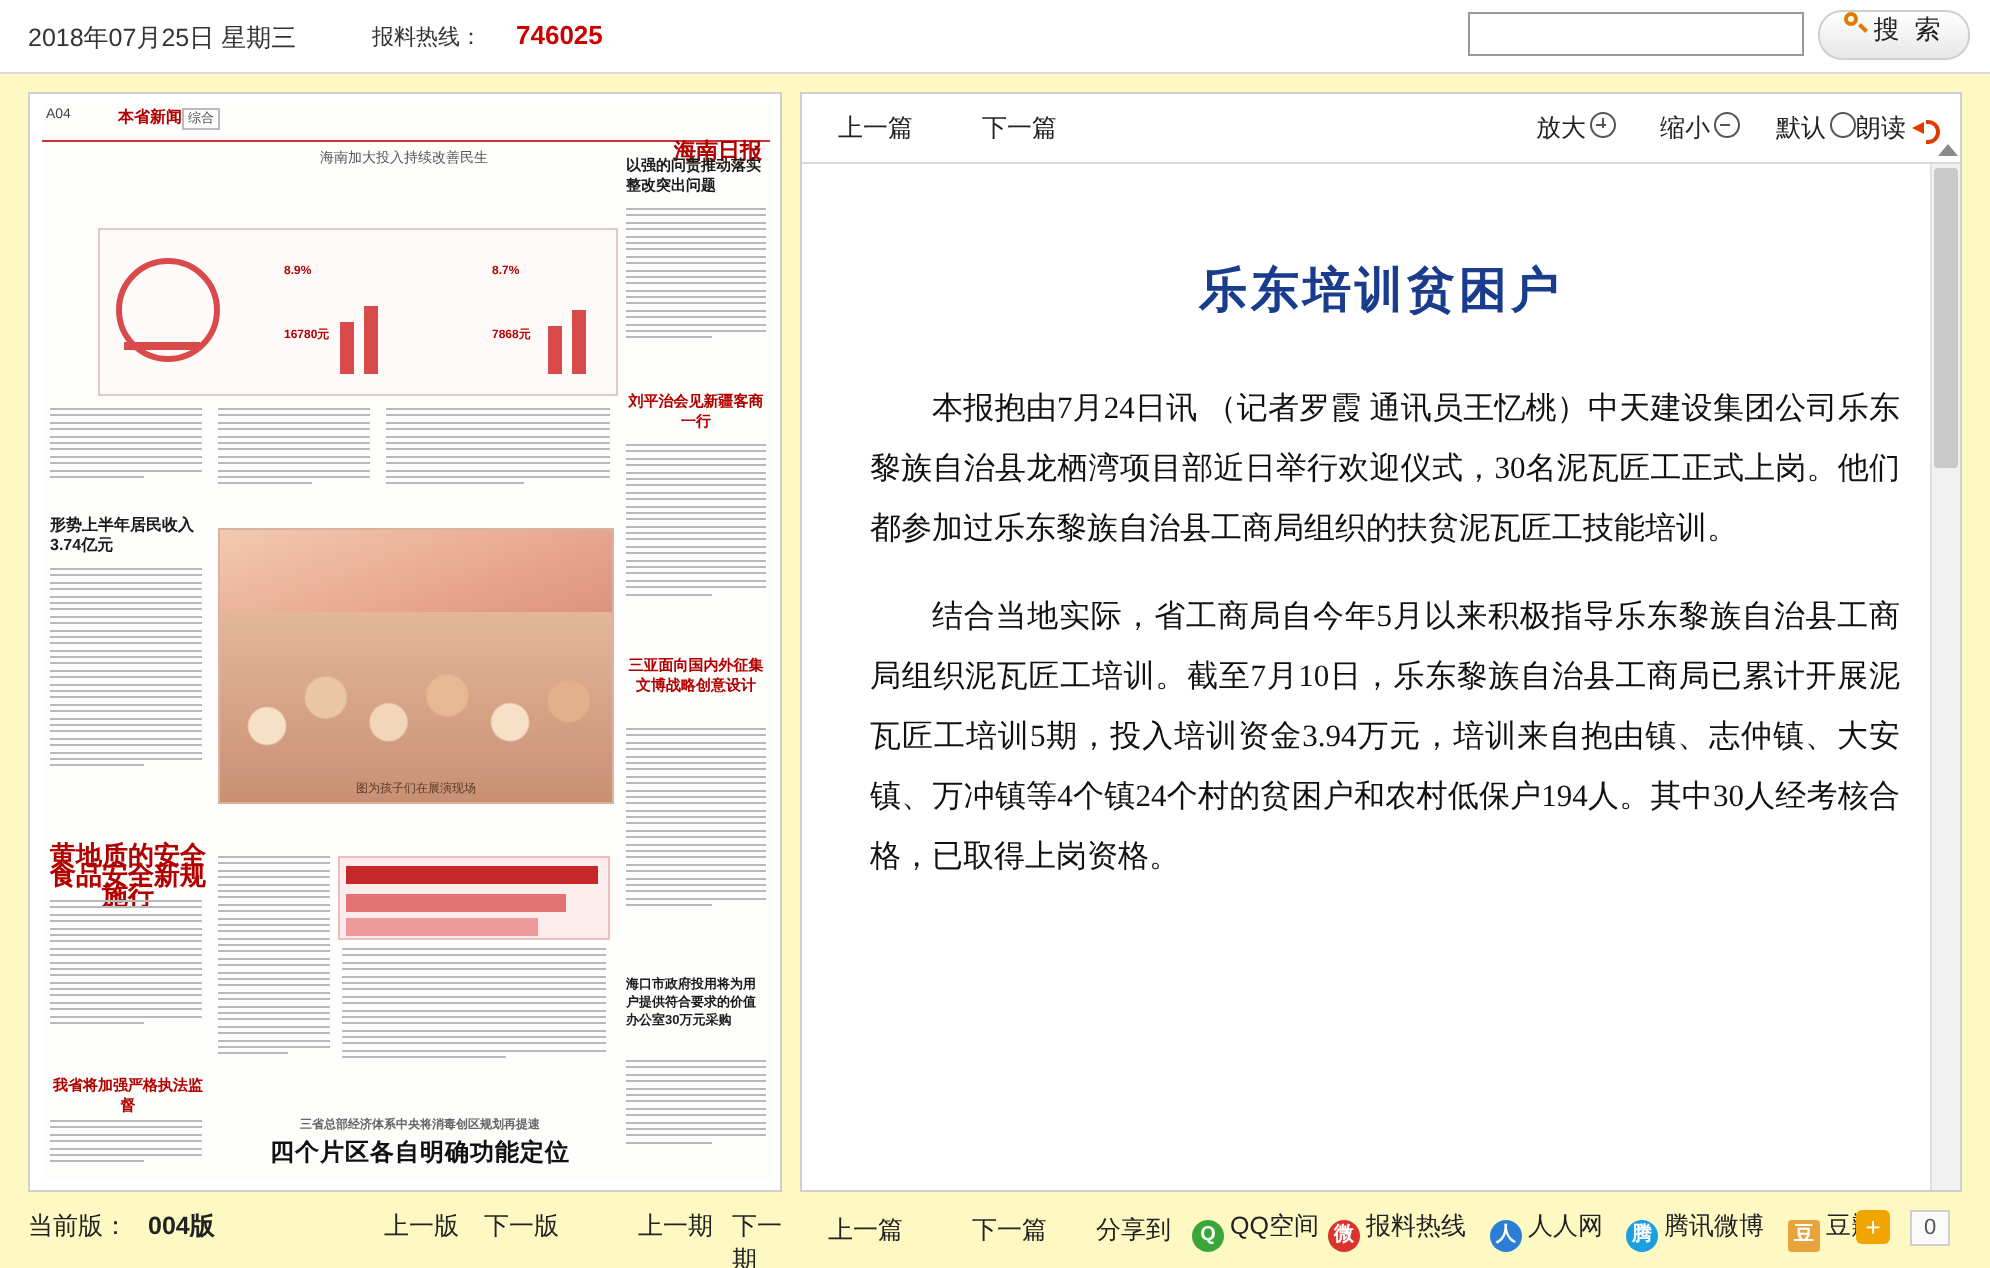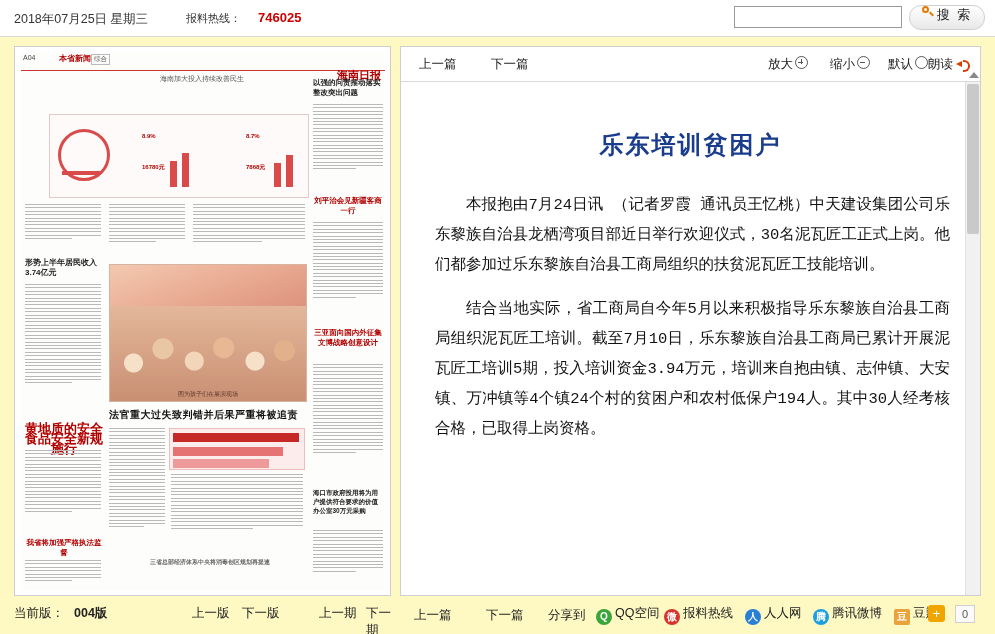"本报抱由7月24日讯 （记者罗霞" .art-body { font-family: Liberation Mono, monospace -> Liberation Serif, serif }
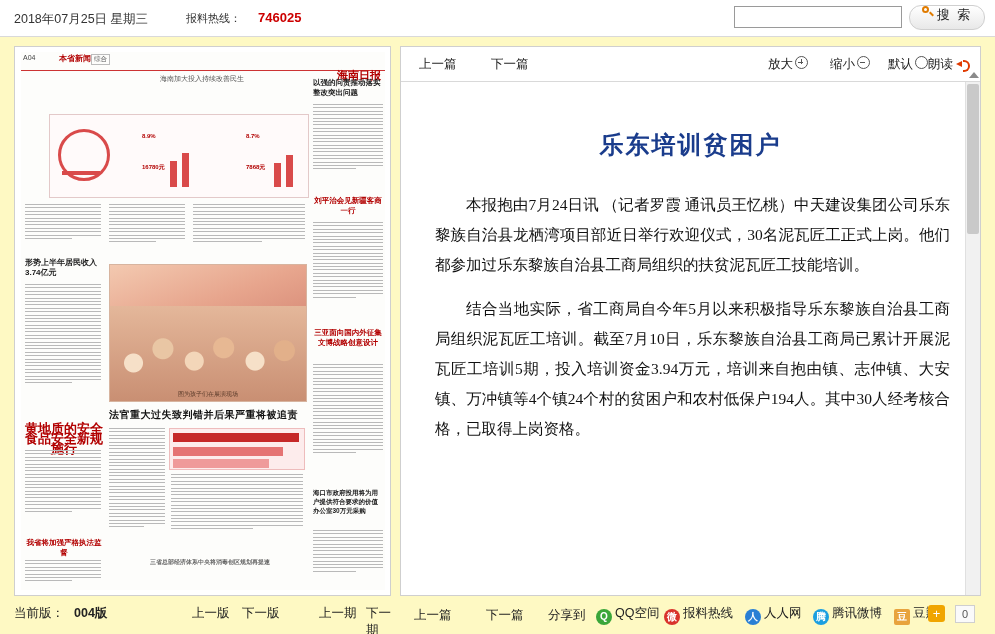"法官重大过失致判错并后果严重将被追责" div.np-head-black { html: <div>法官重大过失致判错并后果严重将被追责</div> -> none }
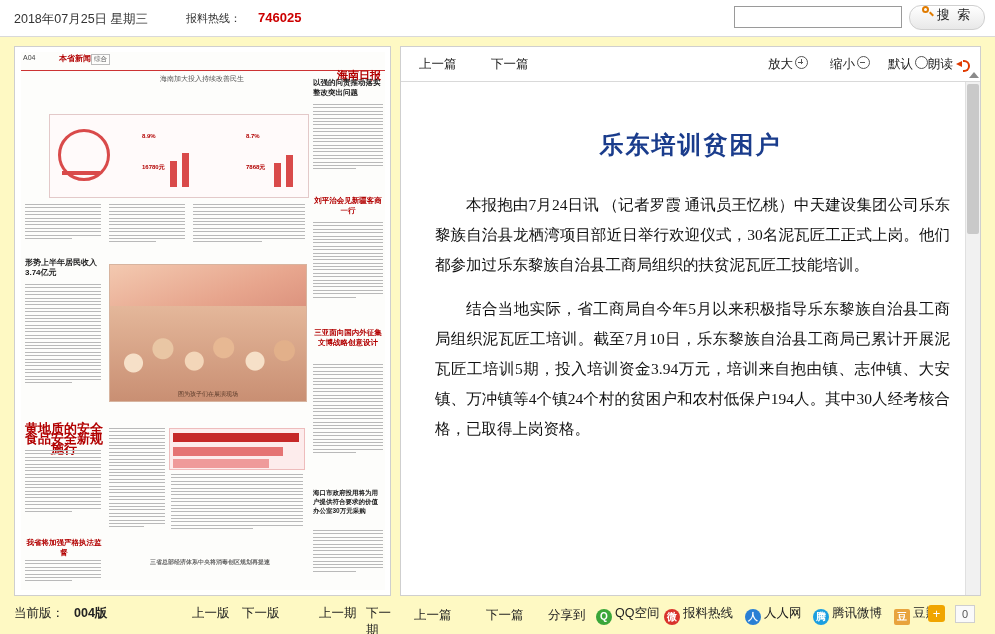"四个片区各自明确功能定位" div.np-head-black { html: none -> <div>四个片区各自明确功能定位</div> }
